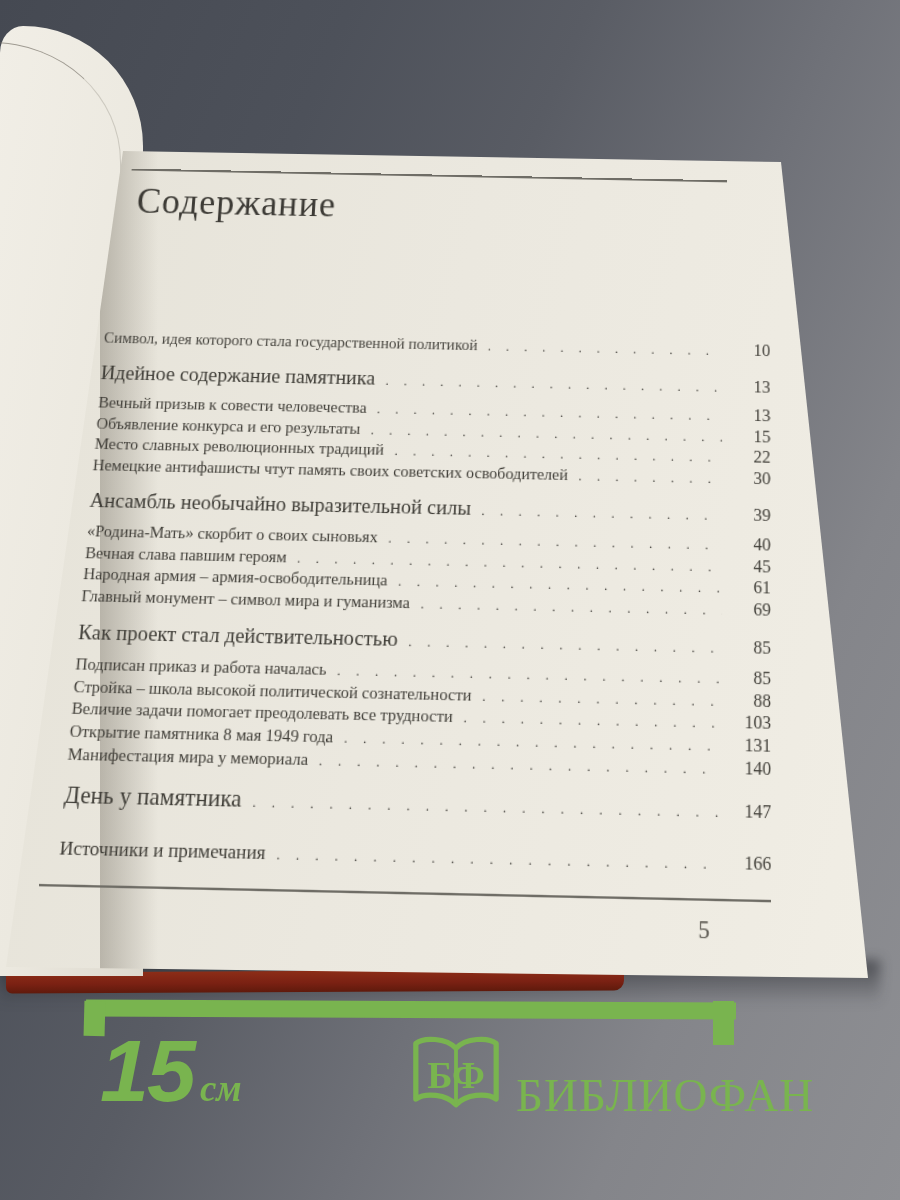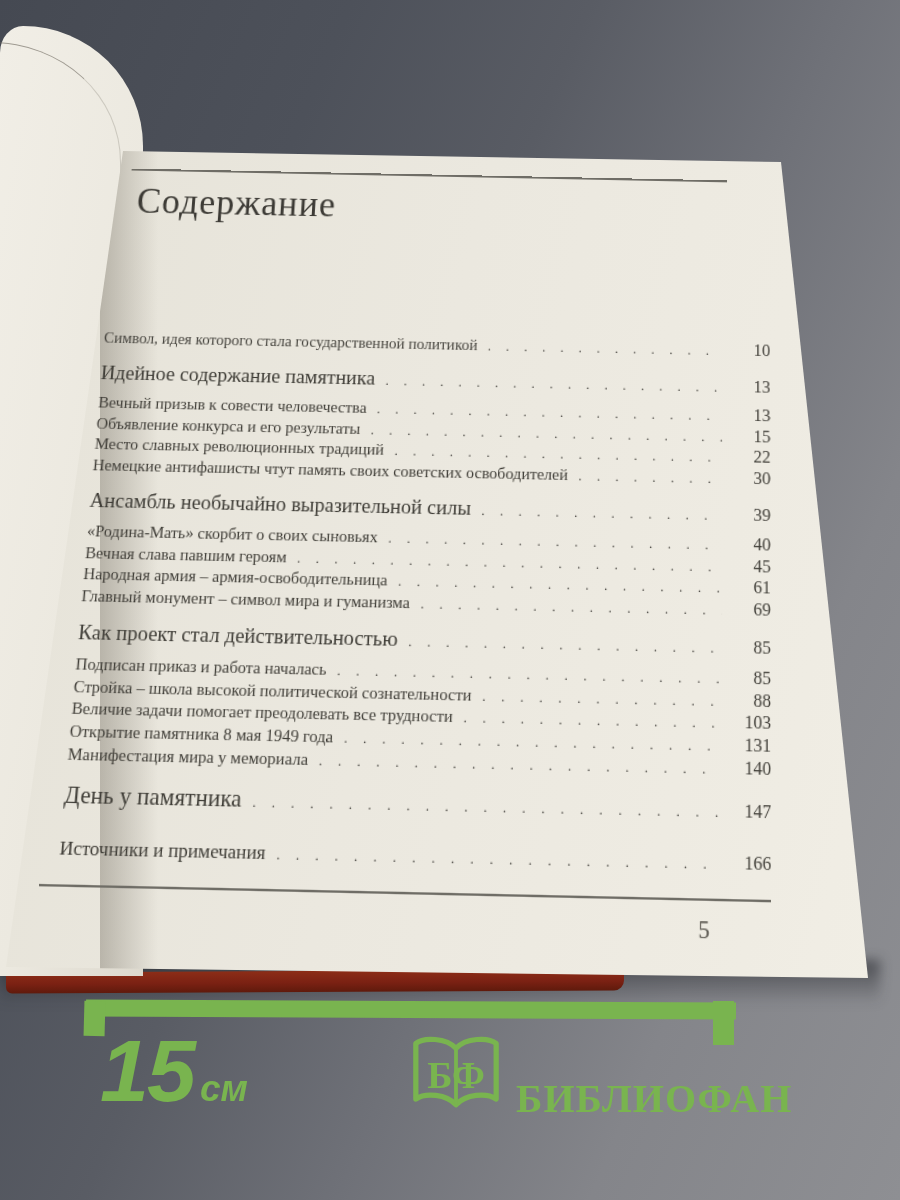"см" .unit { font-family: none -> Liberation Serif, serif }
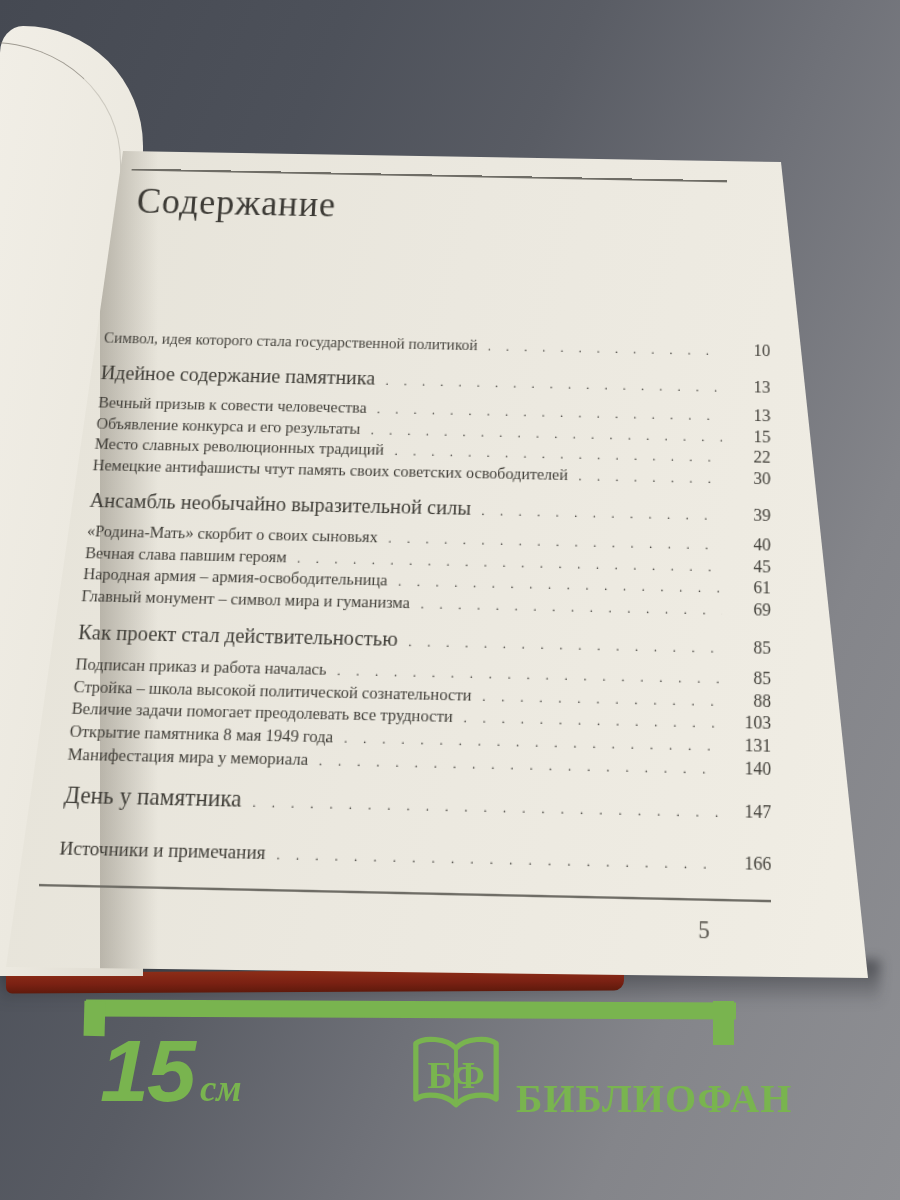"БИБЛИОФАН" .bname { font-size: 40px -> 47px; font-weight: bold -> normal }
